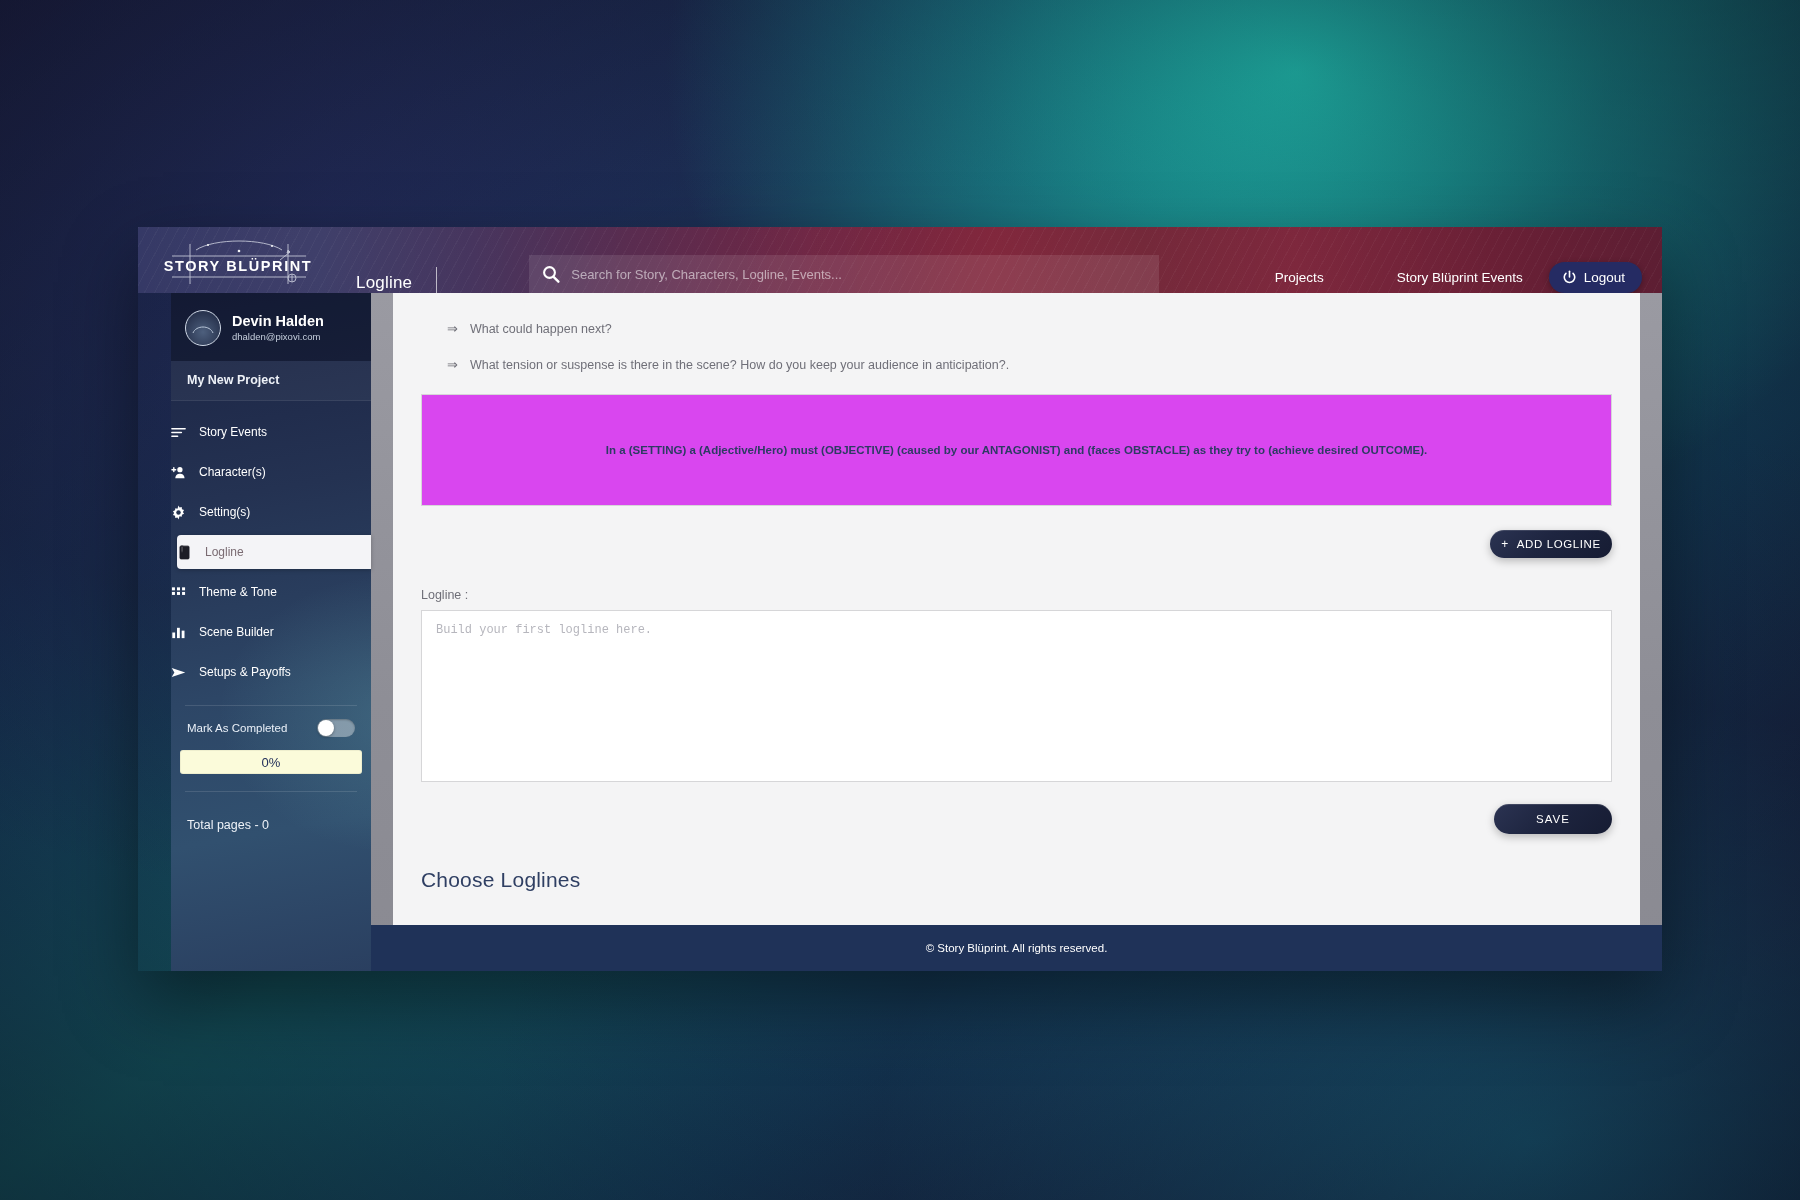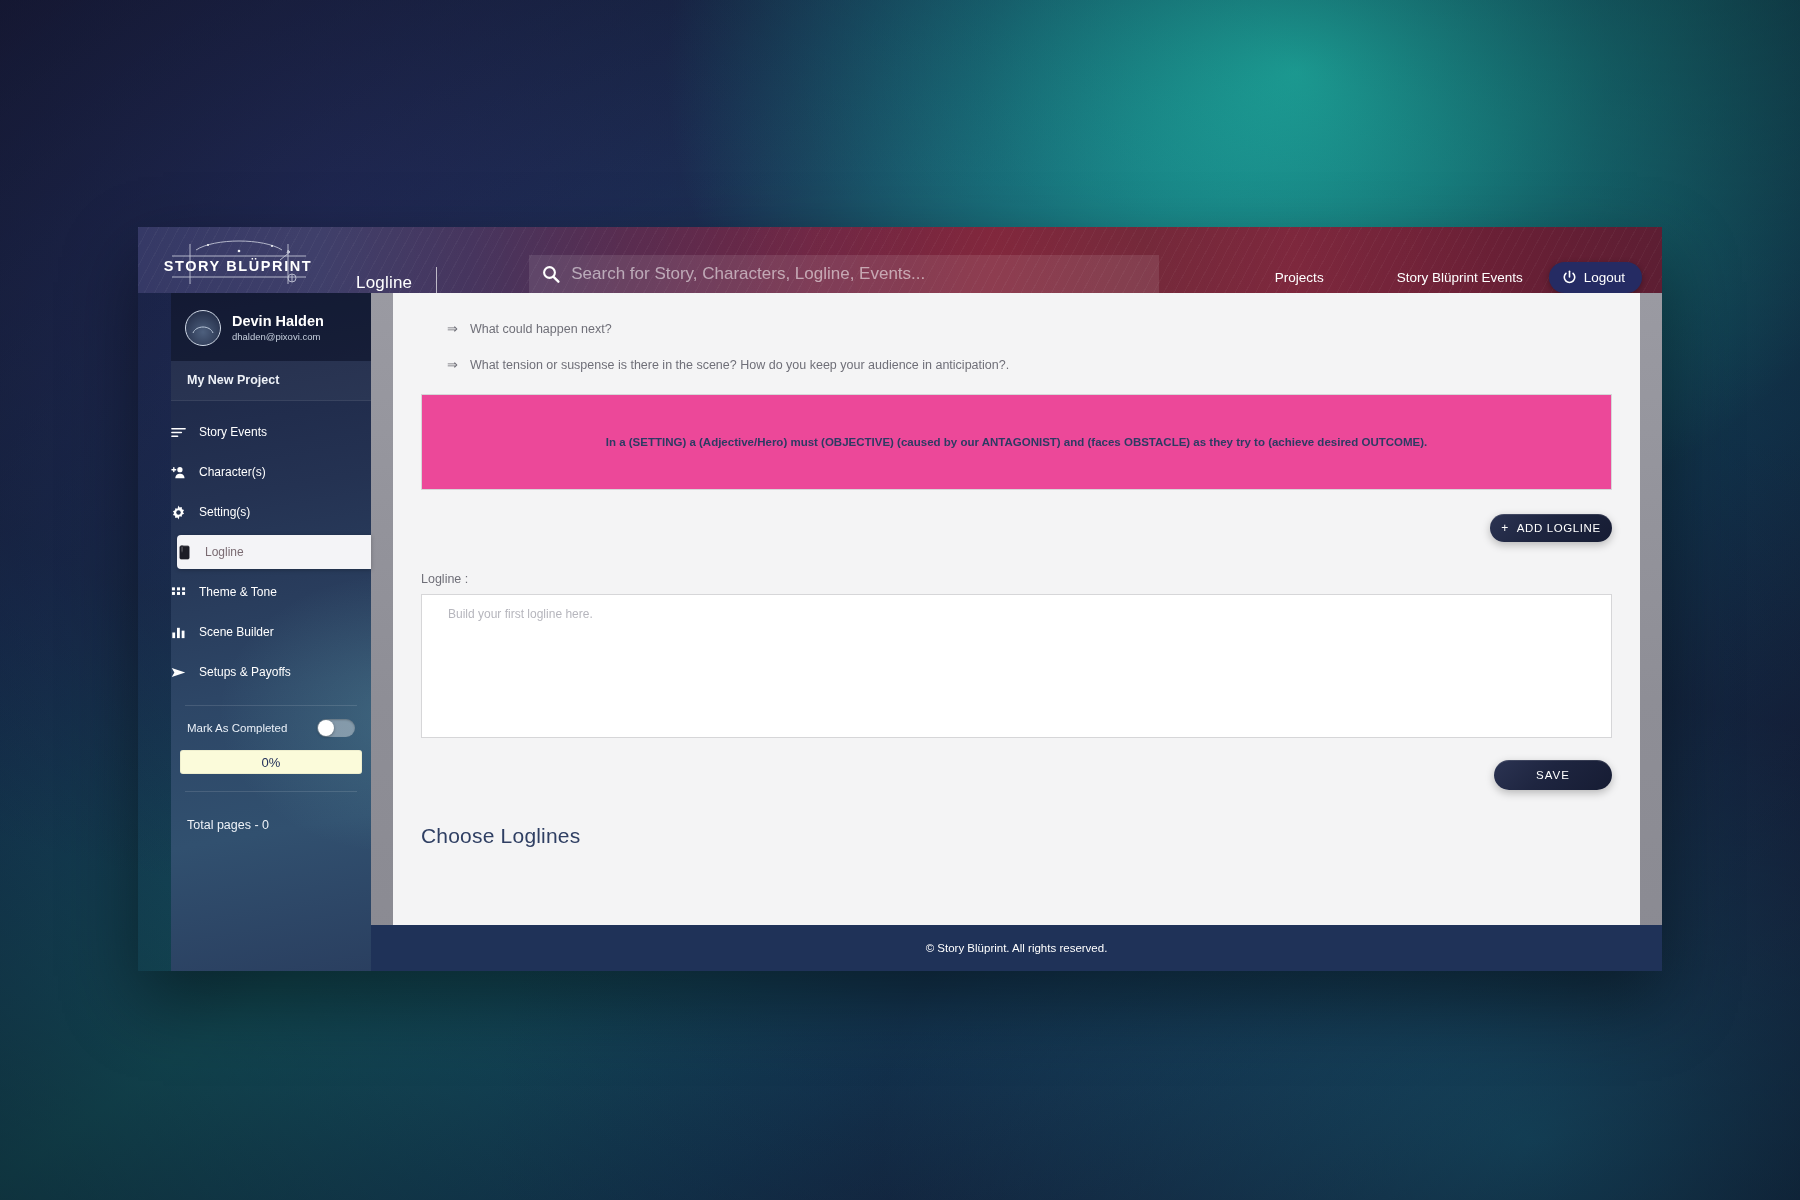"Search for Story, Characters, Logline," .search-input { font-size: 17px -> 13px }
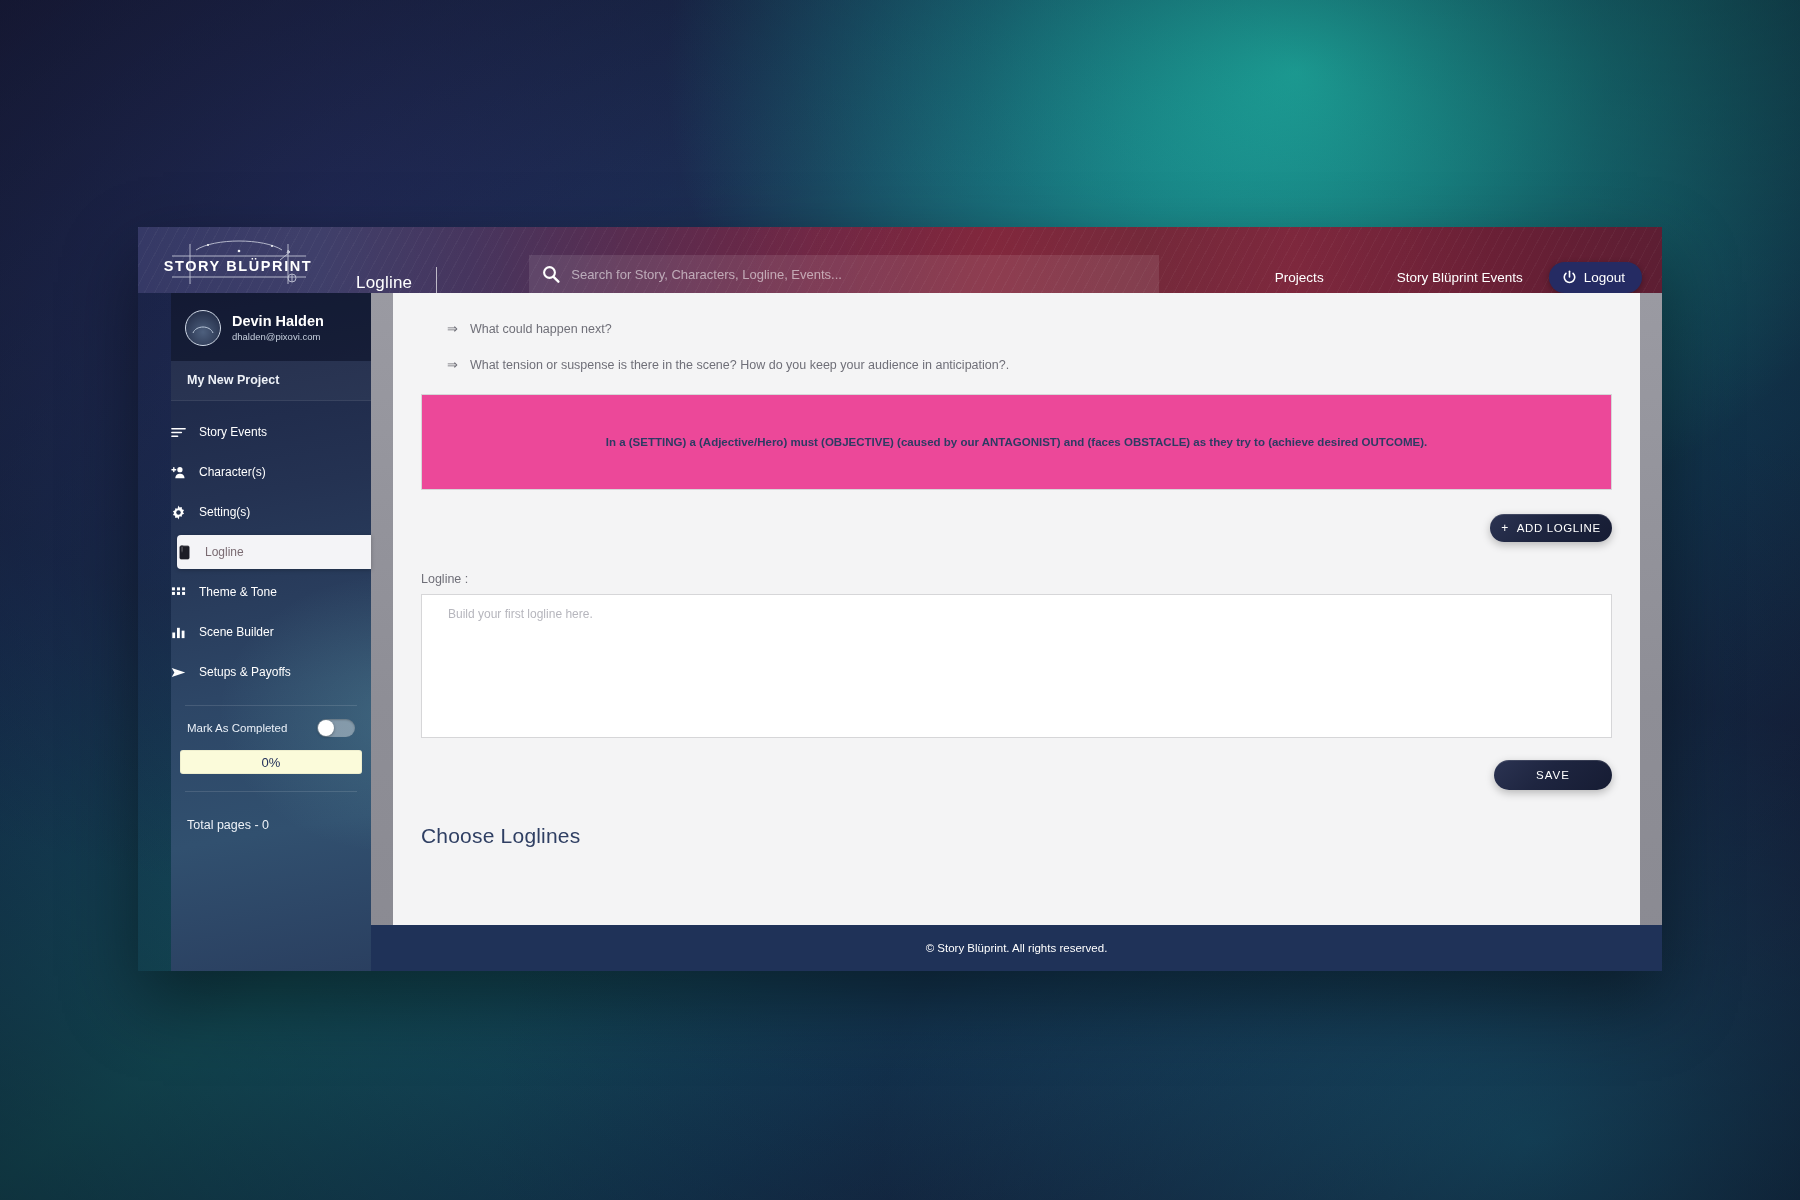"In a (SETTING) a (Adjective/Hero)" .formula-box { background: #ec4899 -> #d946ef; height: 96px -> 112px }
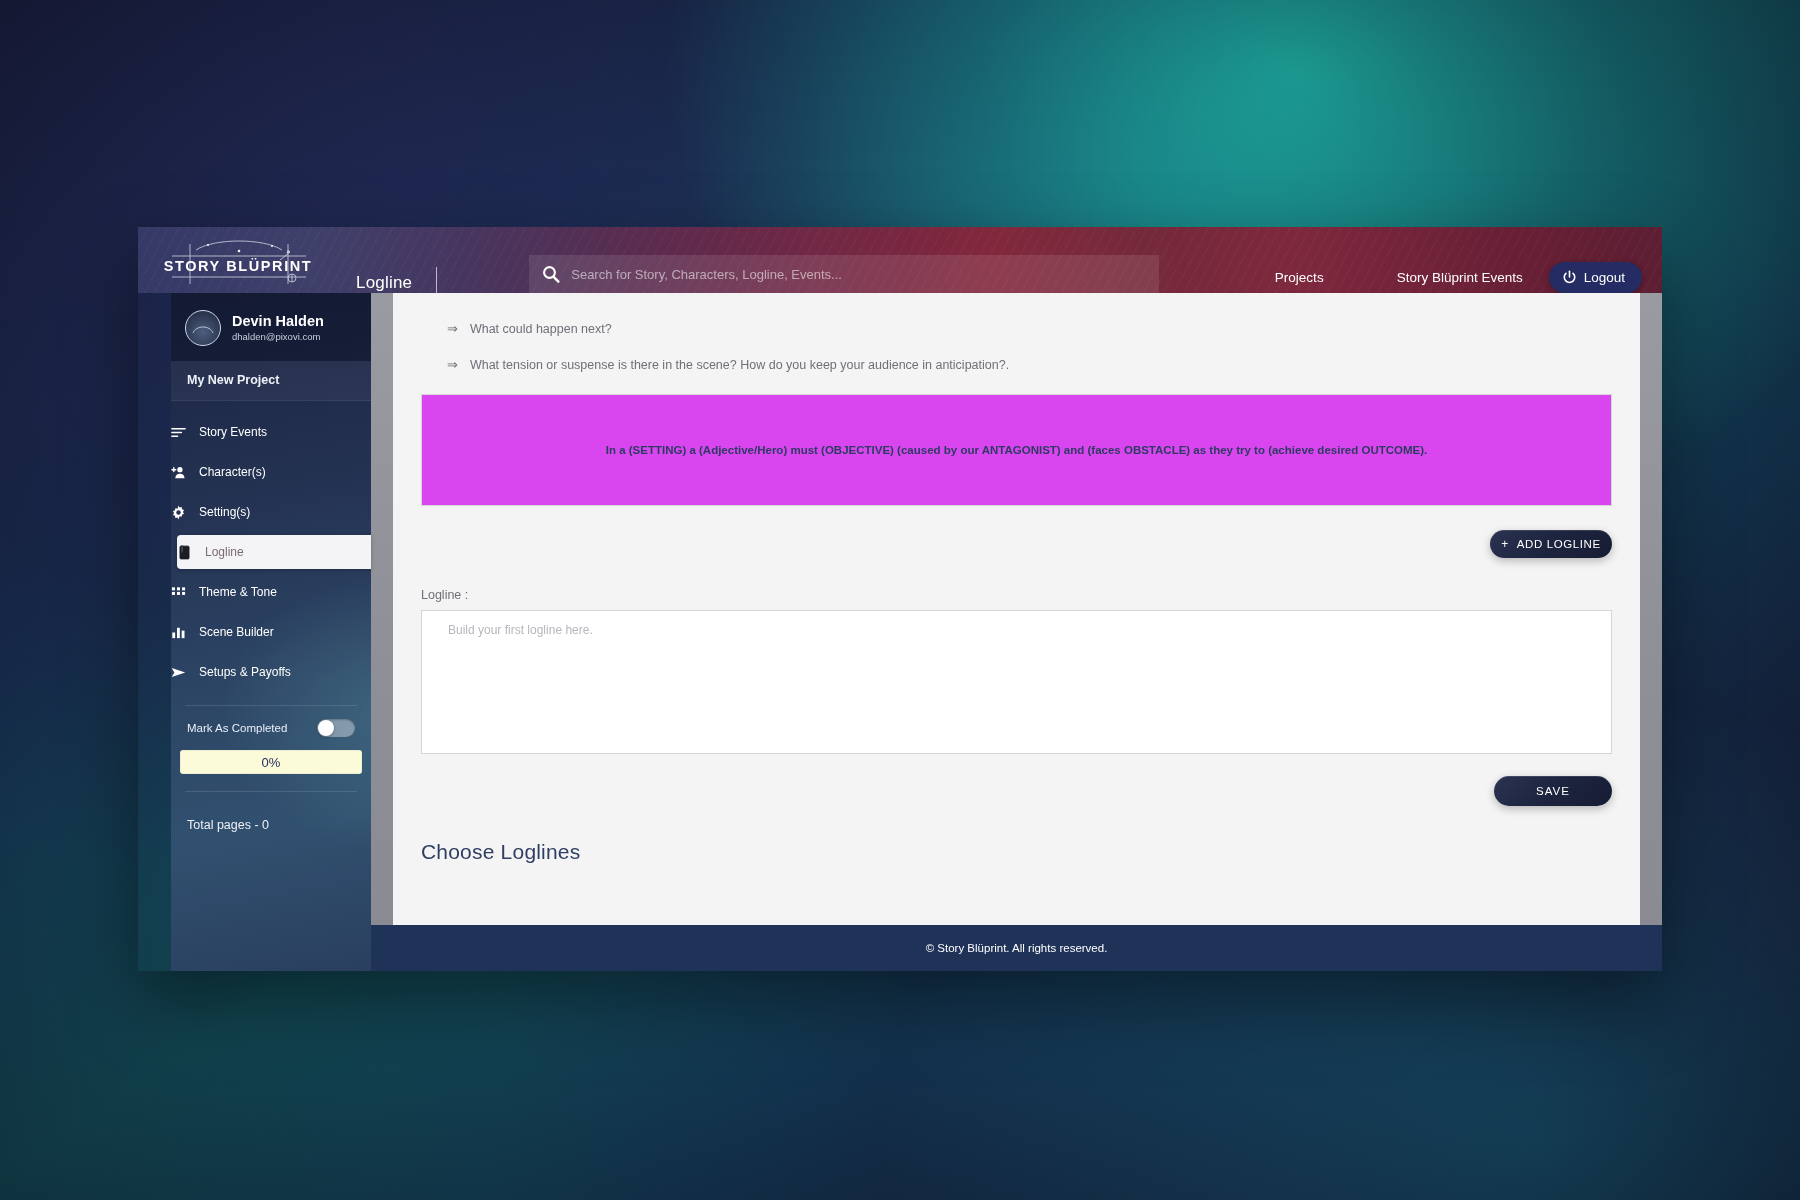"Build your first logline here." .logline-ta { font-family: Liberation Sans, sans-serif -> Liberation Mono, monospace; height: 144px -> 172px; padding: 12px 26px -> 12px 14px }
